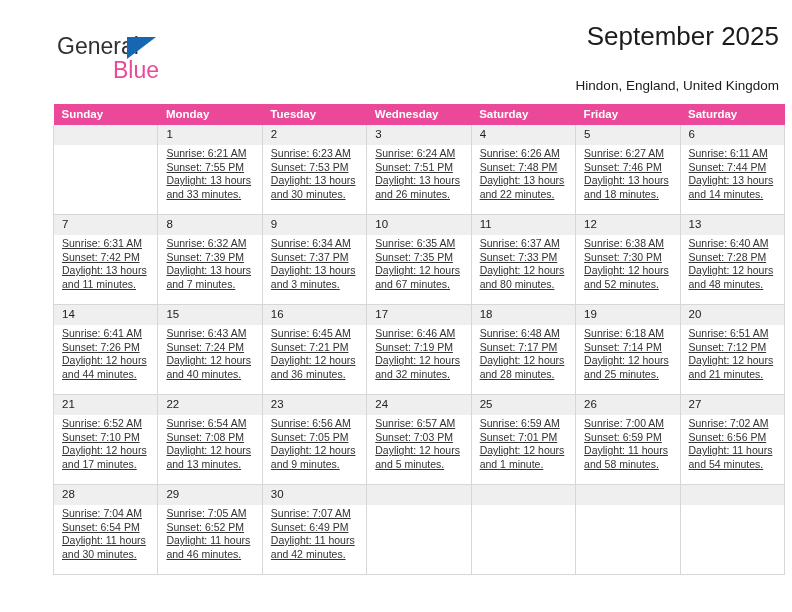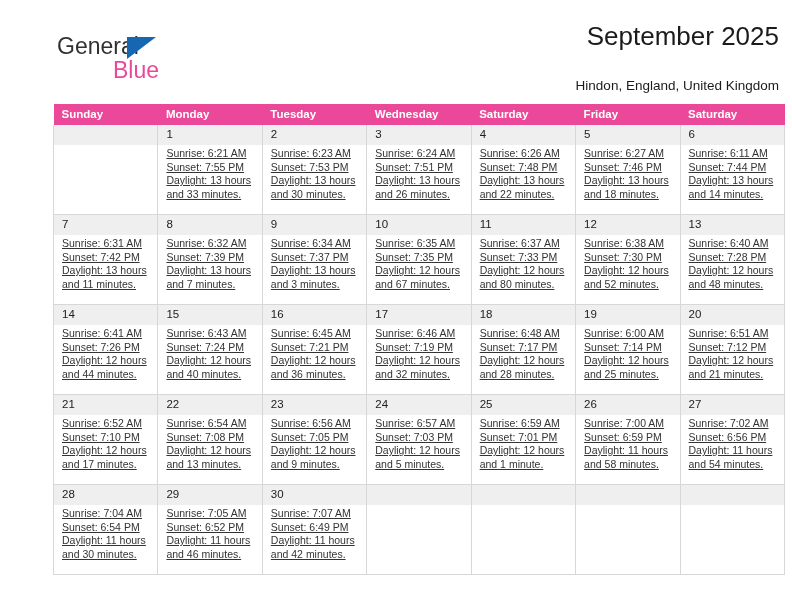"Sunrise: 6:00 AM" div { text: 6:00 -> 6:18 }
